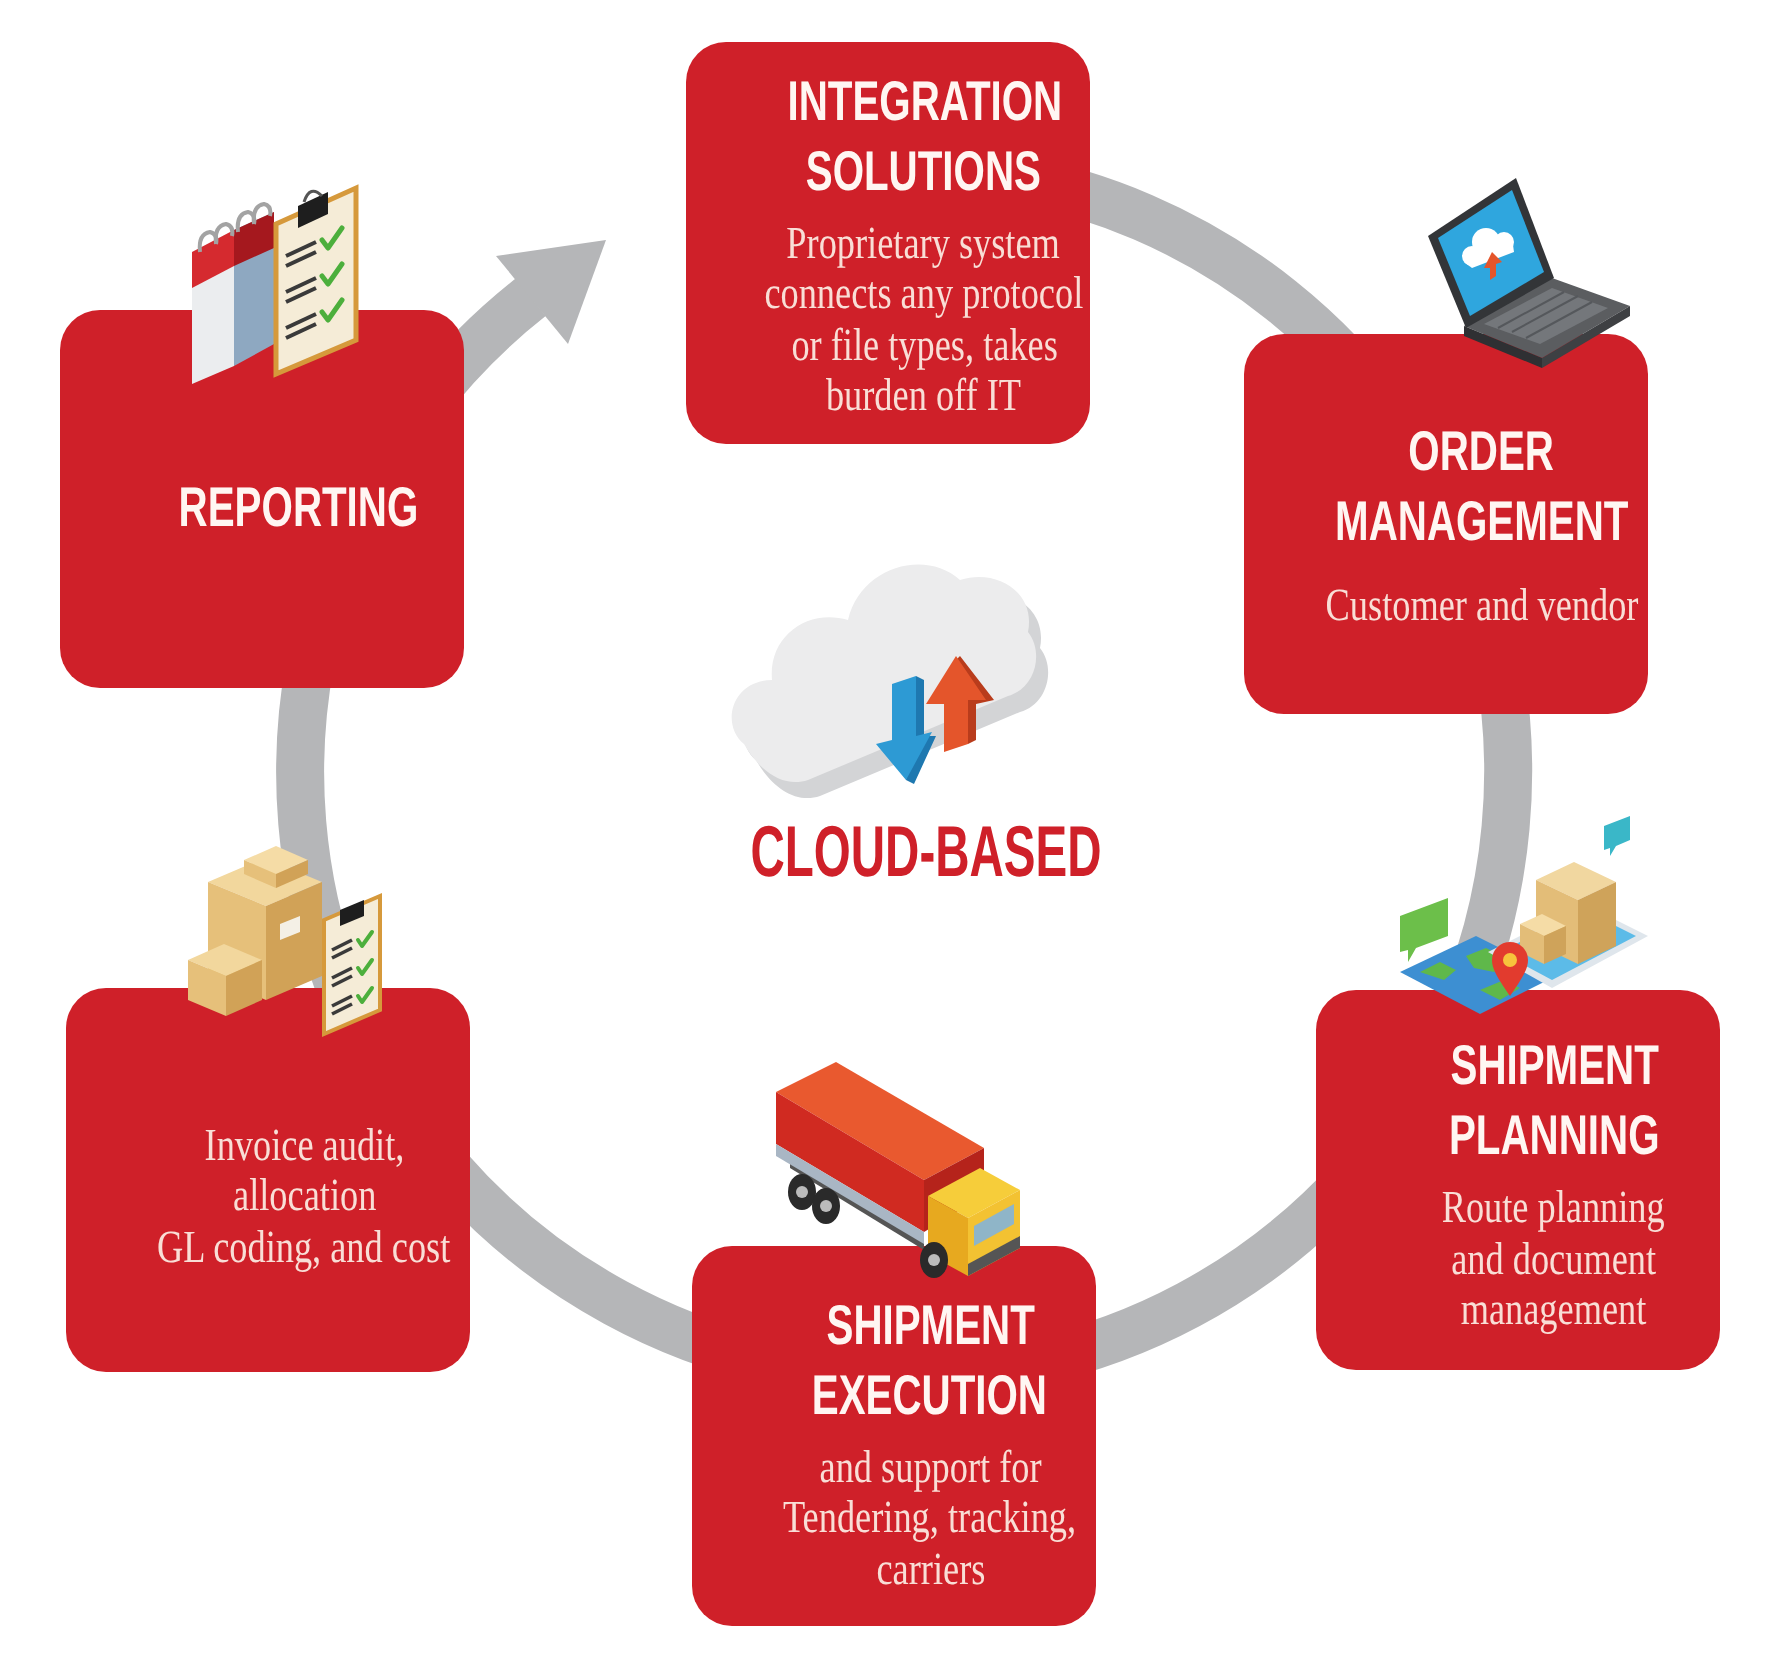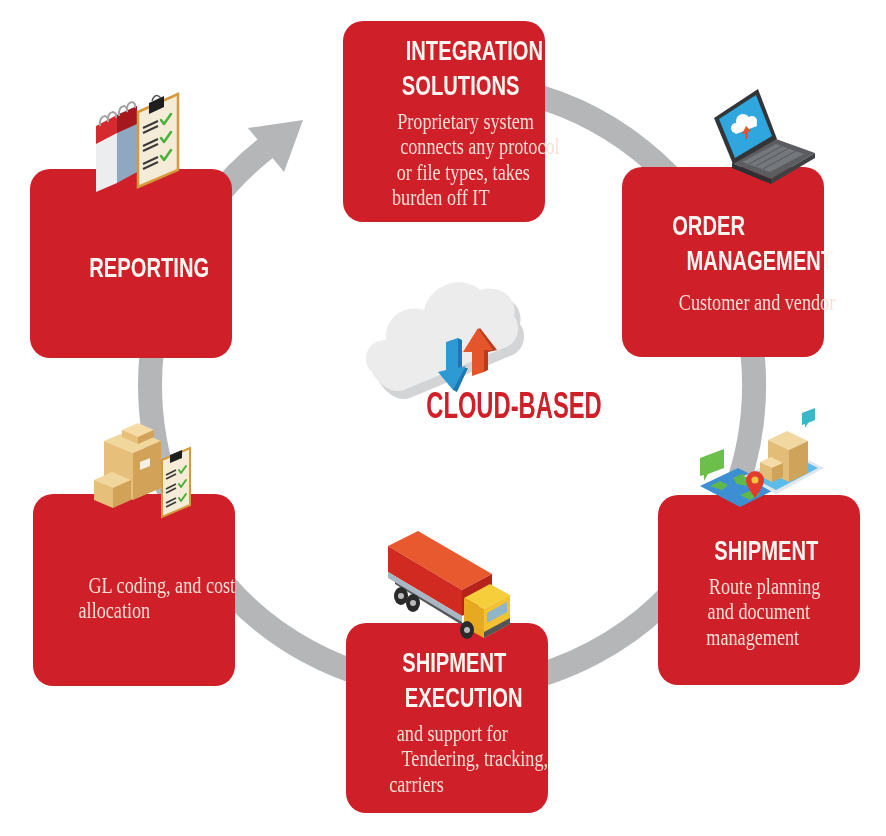"INTEGRATION" .line { justify-content: none -> center }
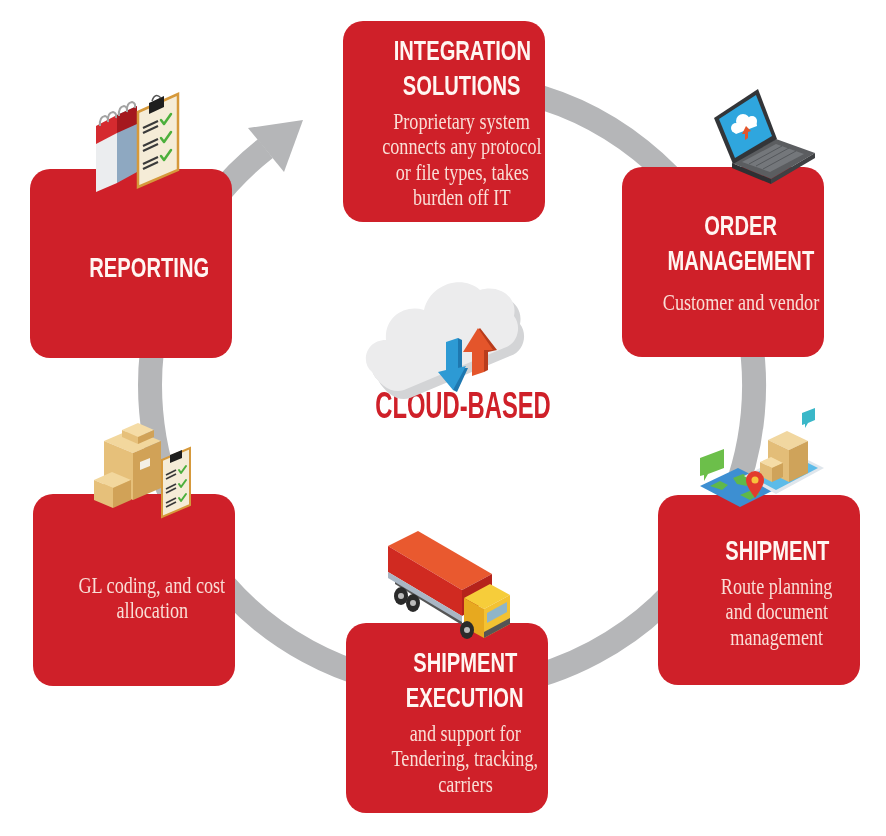"REPORTING" .n-reporting { top: 169px -> 155px }
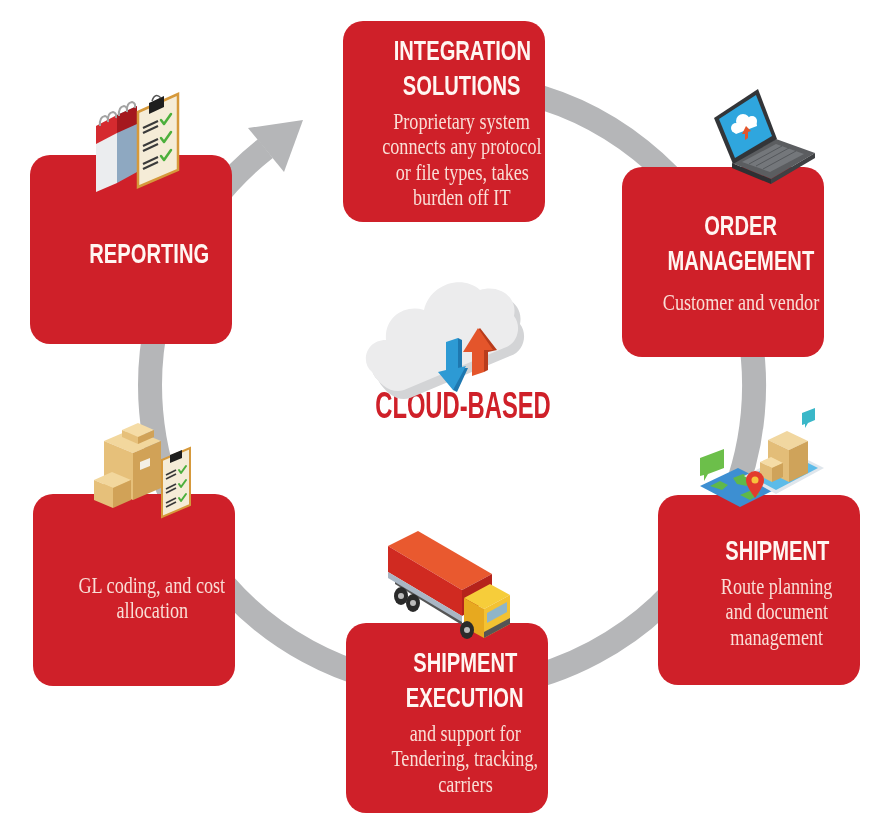"CLOUD-BASED" .hub { top: 391px -> 411px }
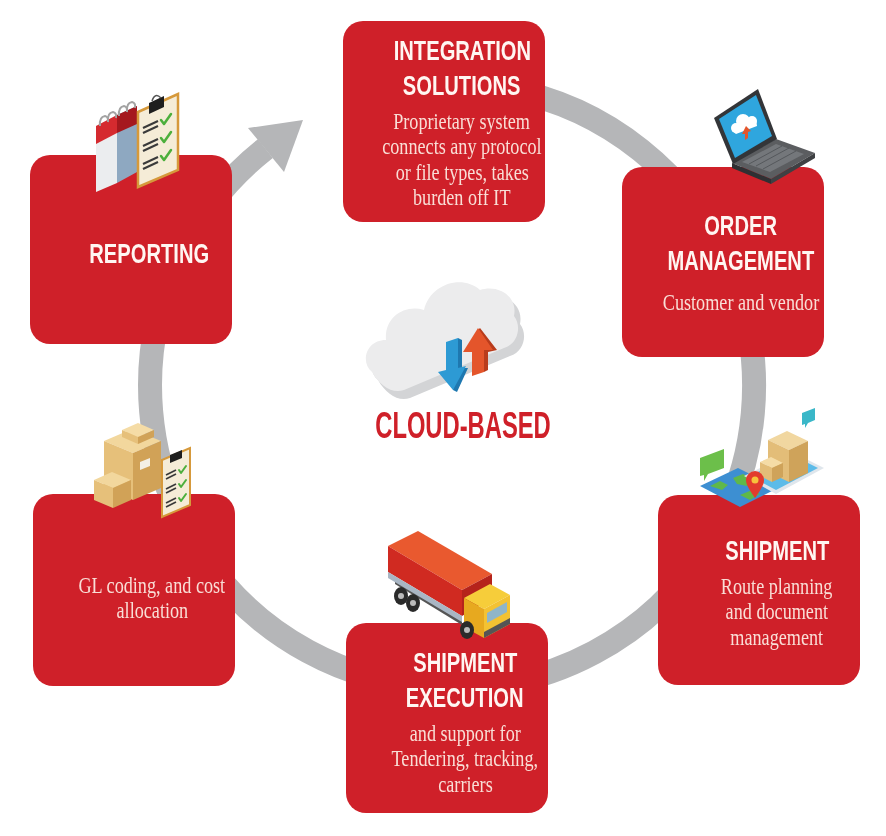"Invoice audit," div.line { html: none -> <div> <span>Invoice audit,</span> </div> }
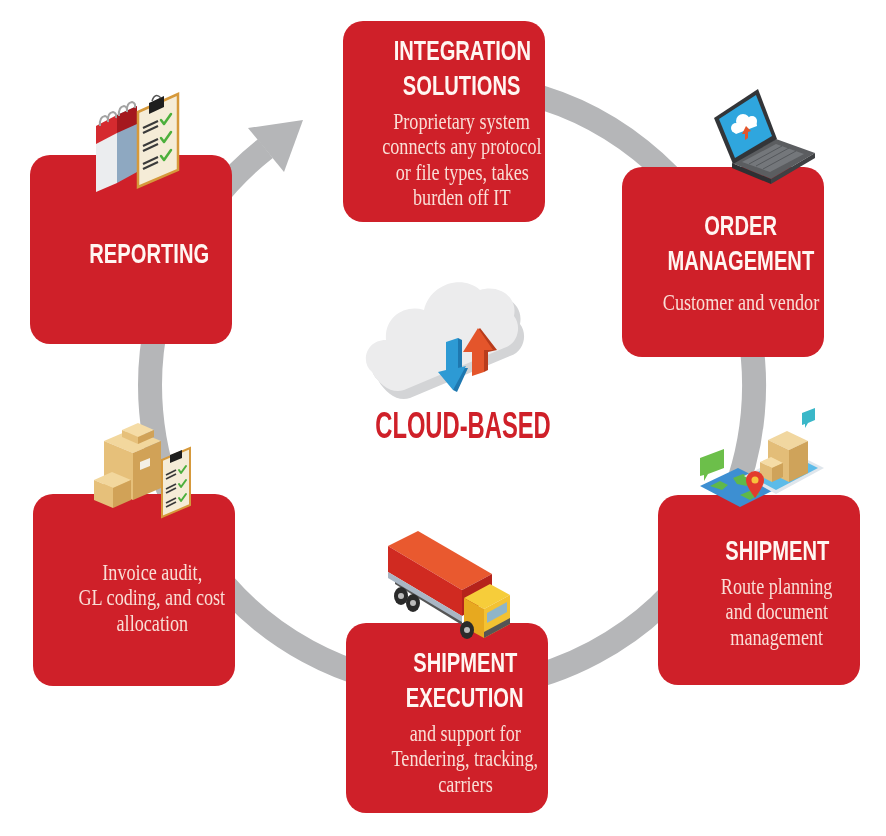"PLANNING" div.line { html: none -> <div> <span>PLANNING</span> </div> }
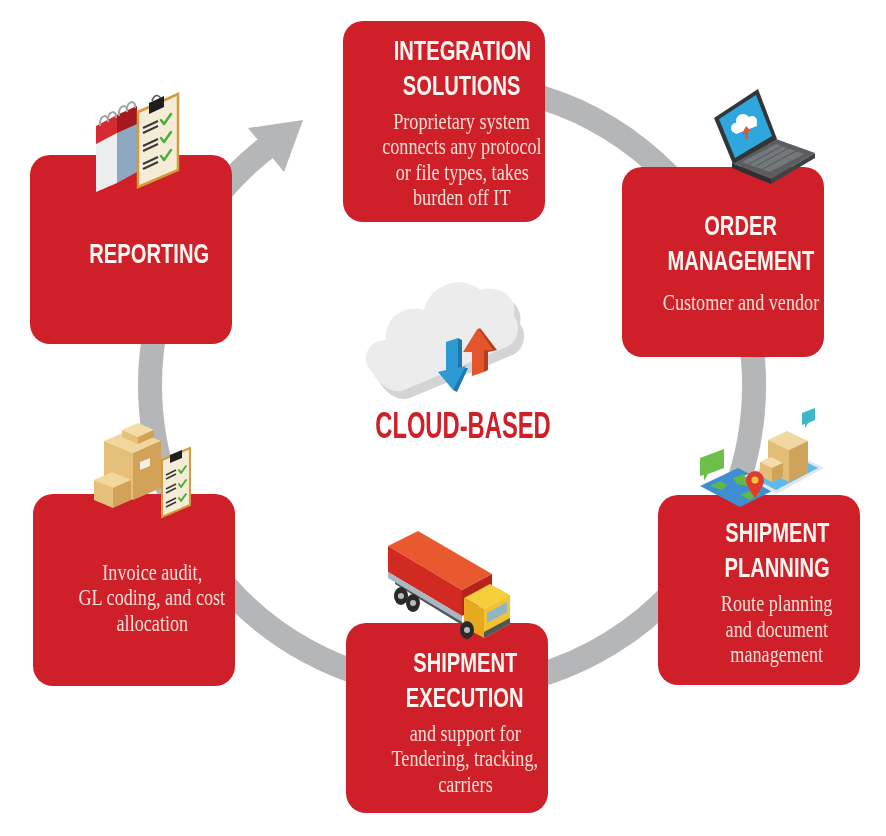"GL coding, and cost" div.line { order: before "allocation" -> after "allocation" }
